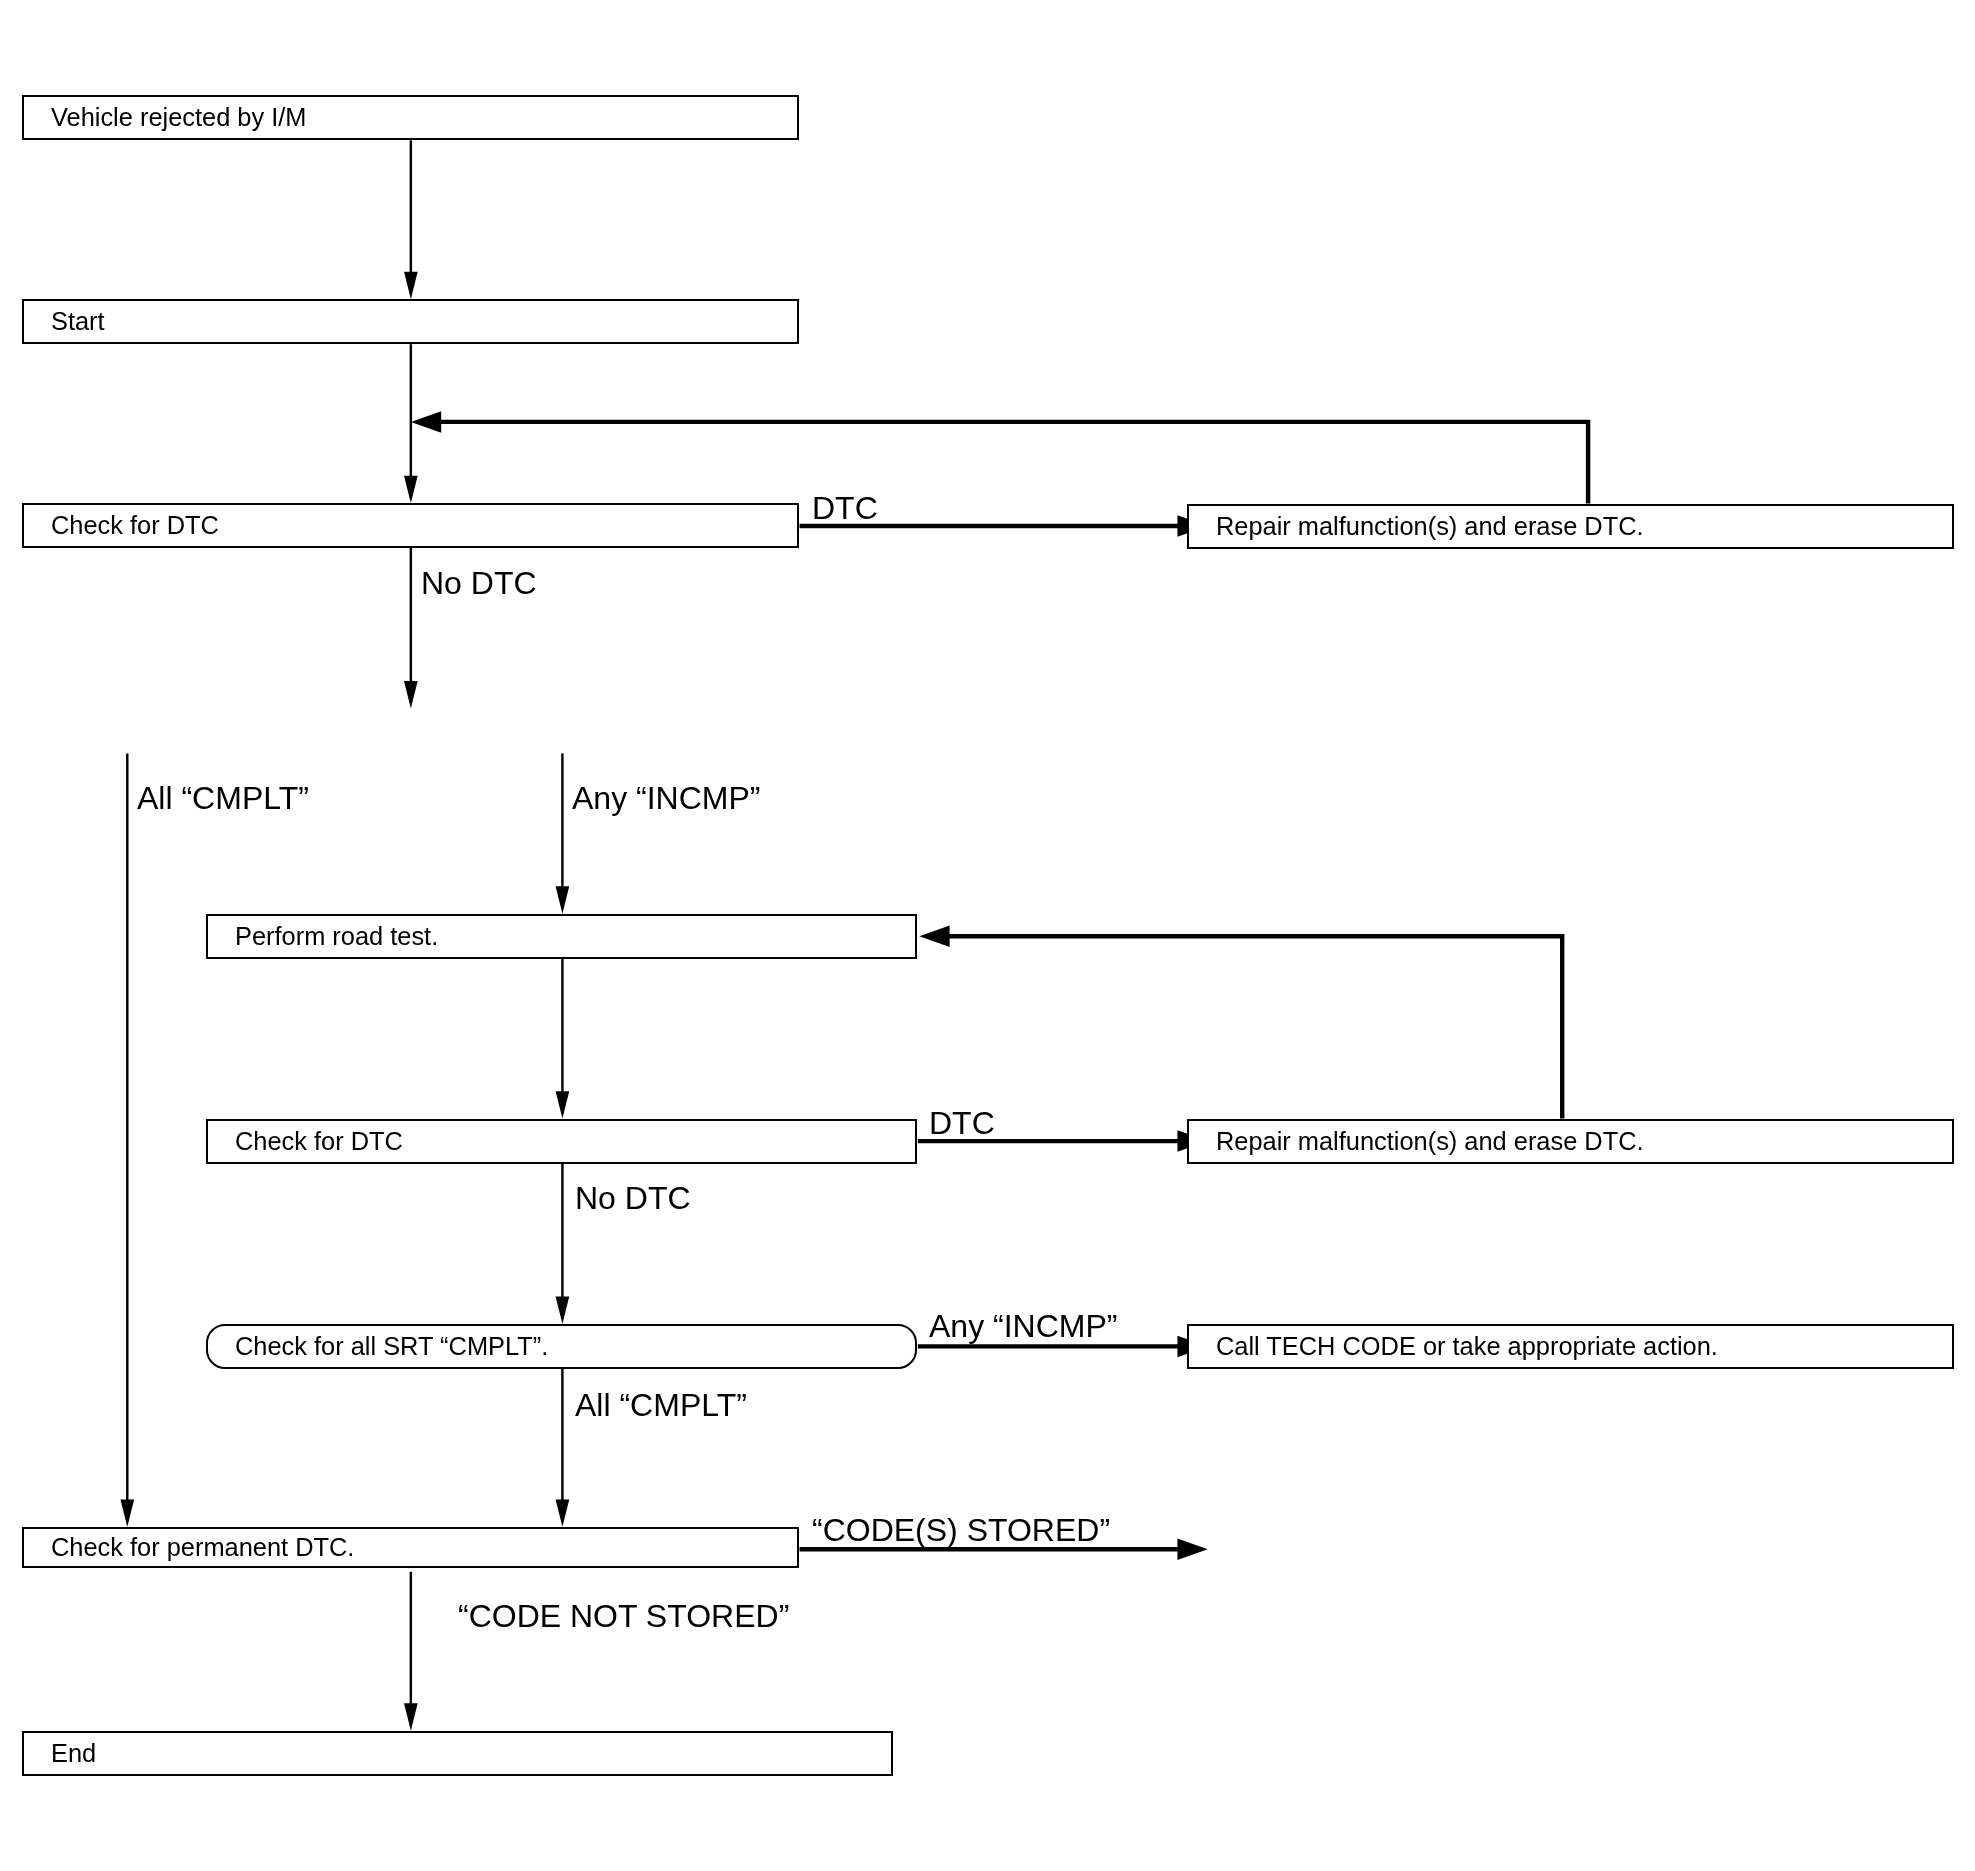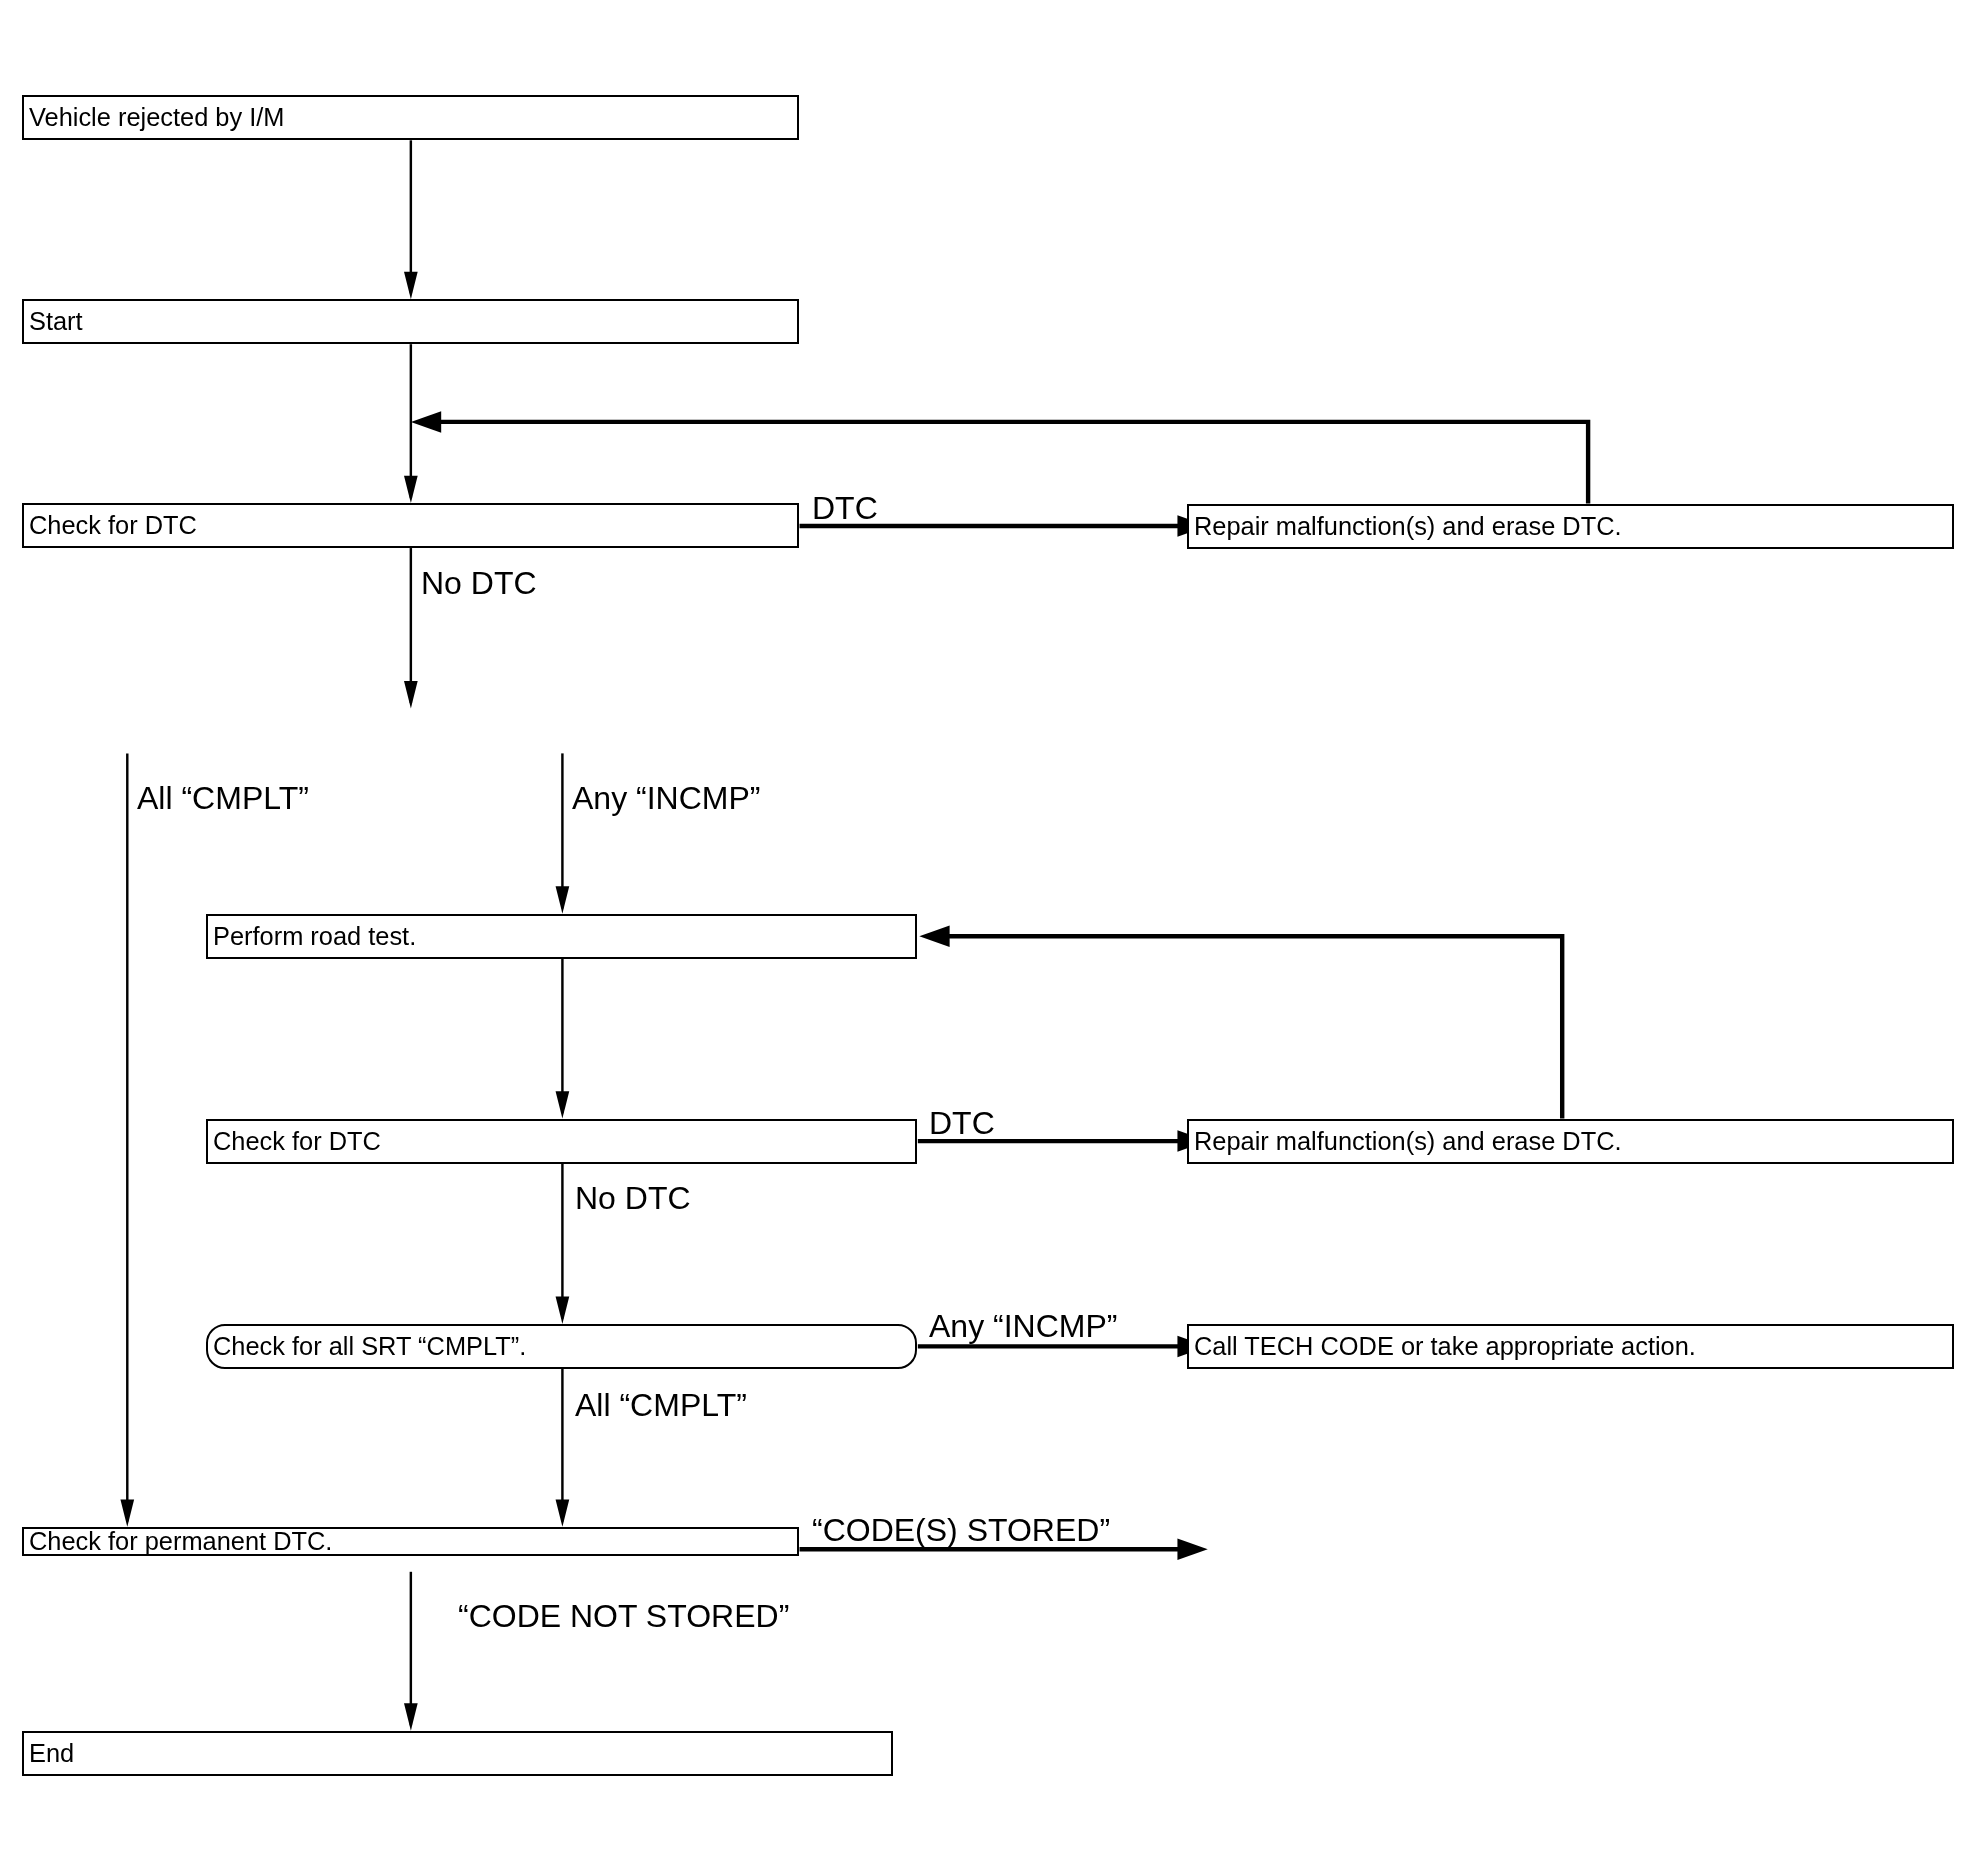"Vehicle rejected by I/M" .node .lbl { padding-left: 5px -> 27px }
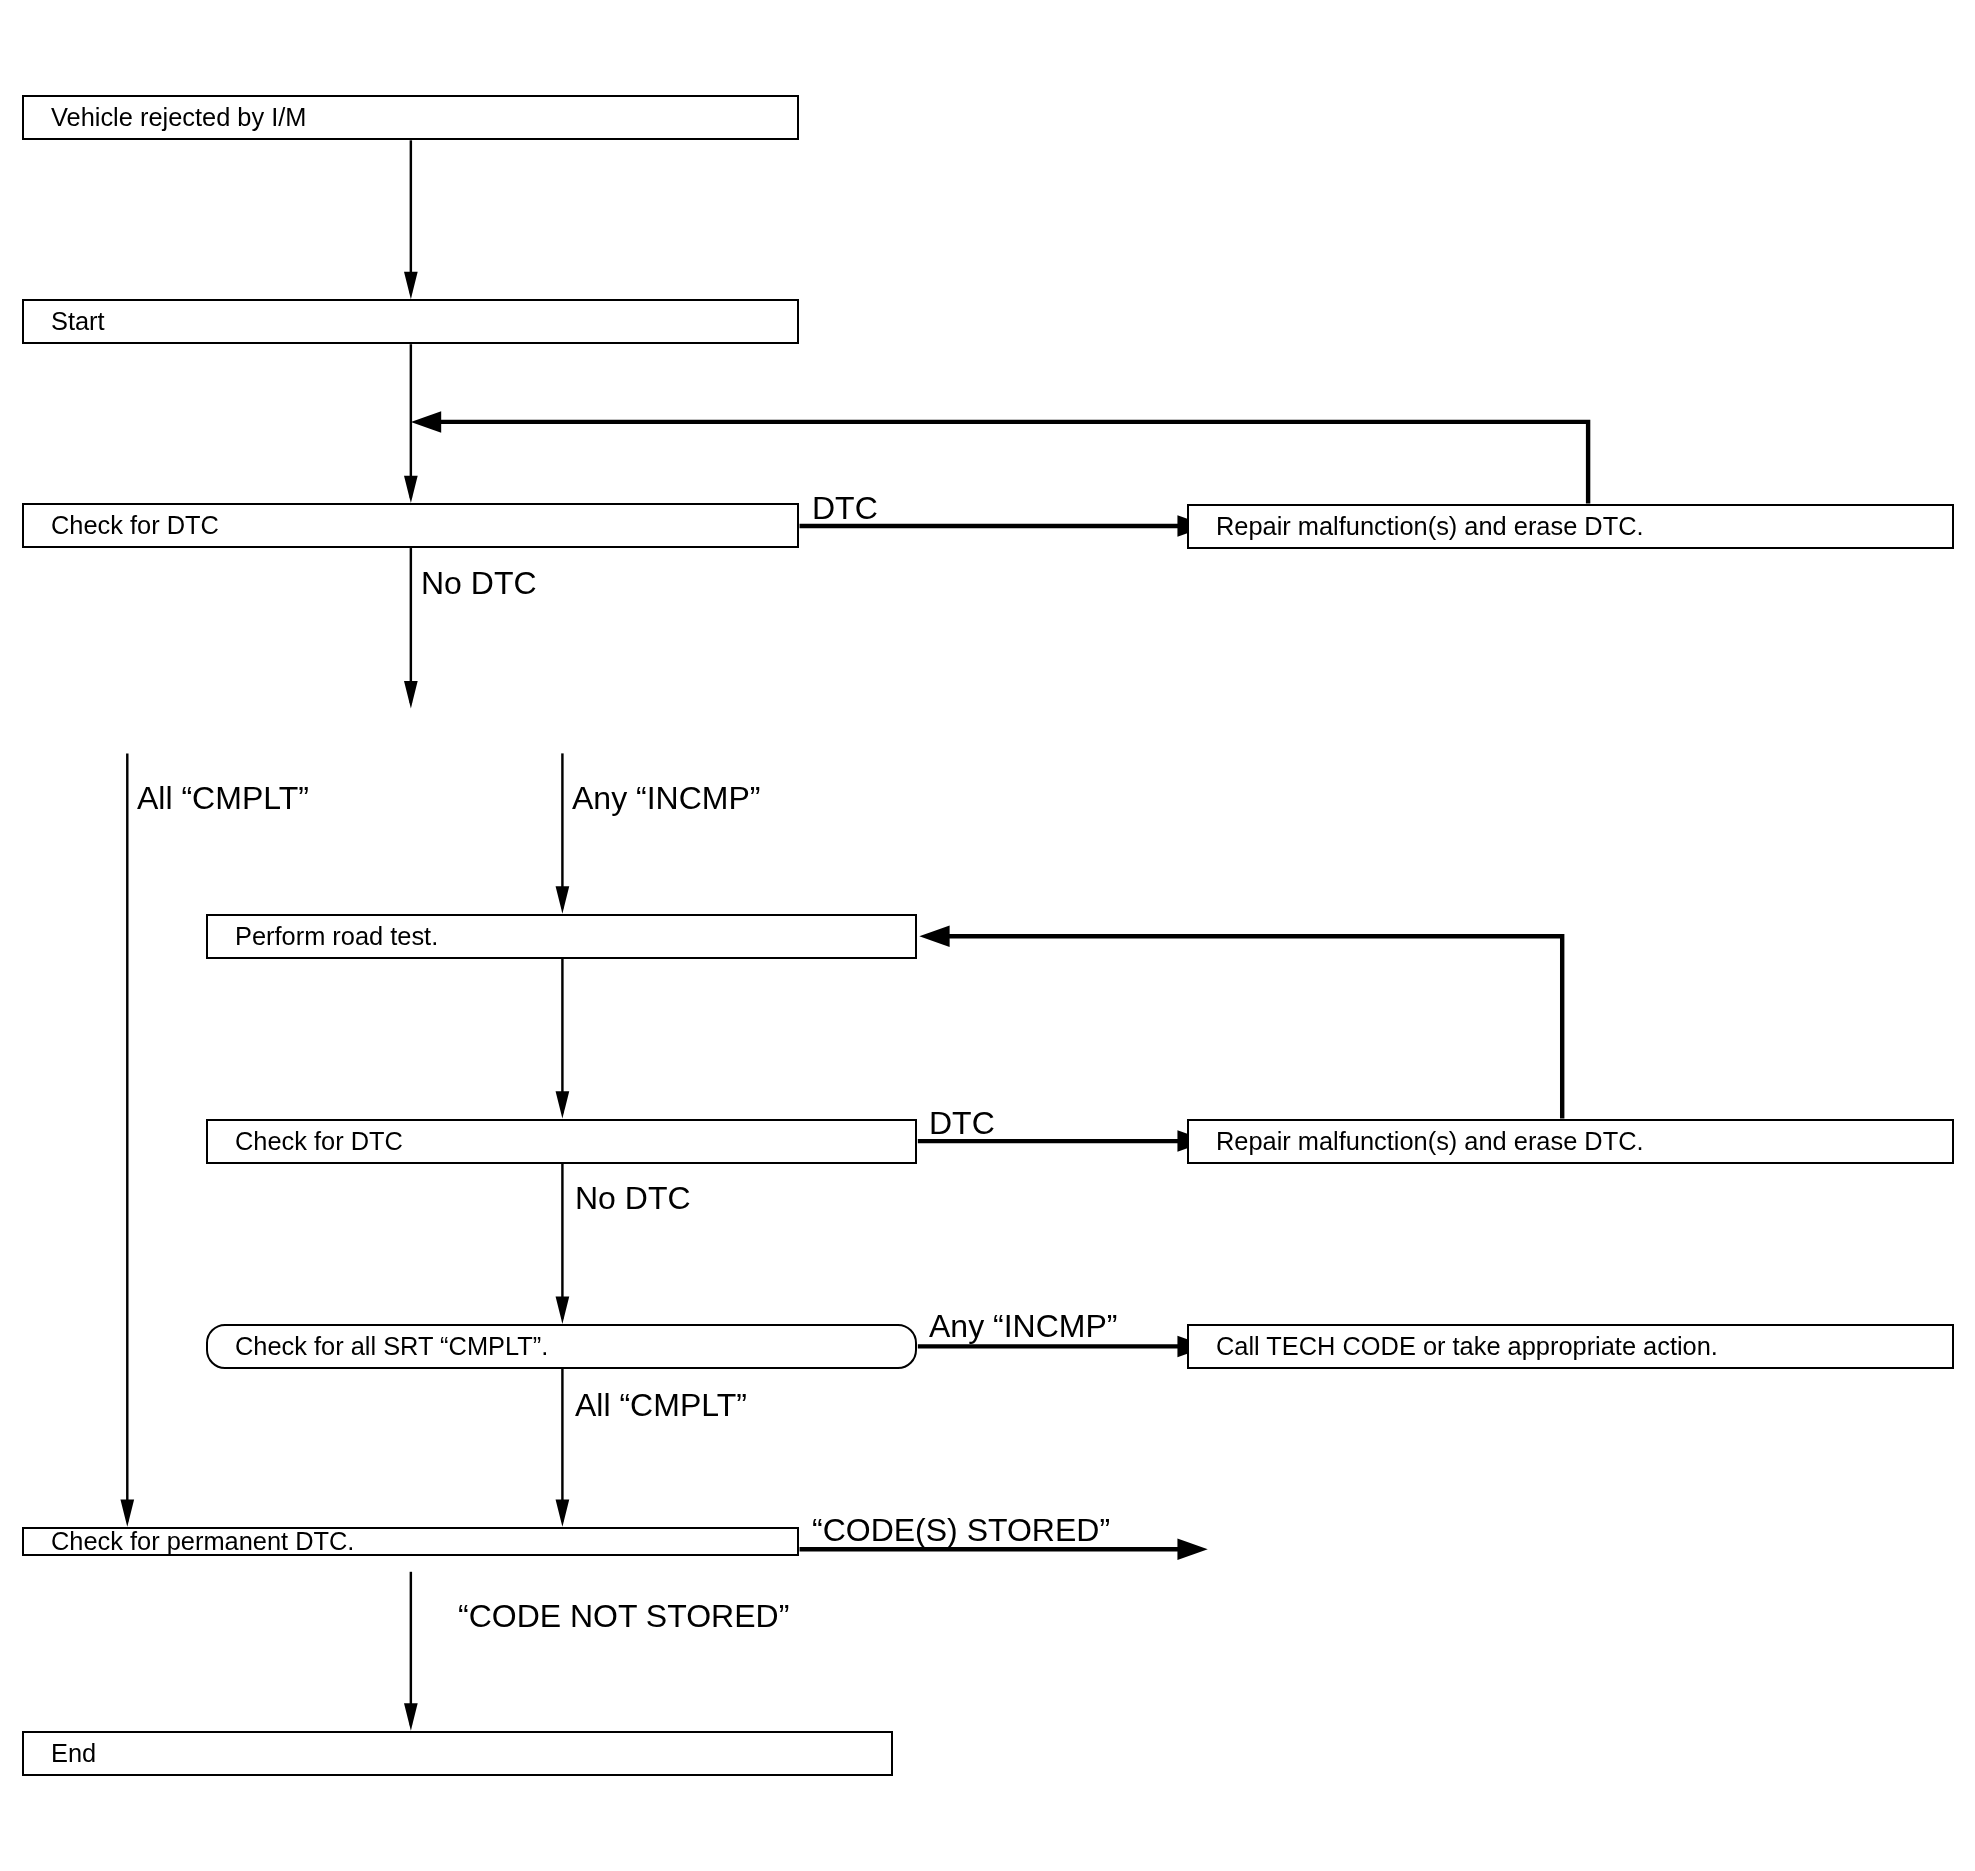"Check for permanent DTC." div.node { height: 29px -> 41px }
